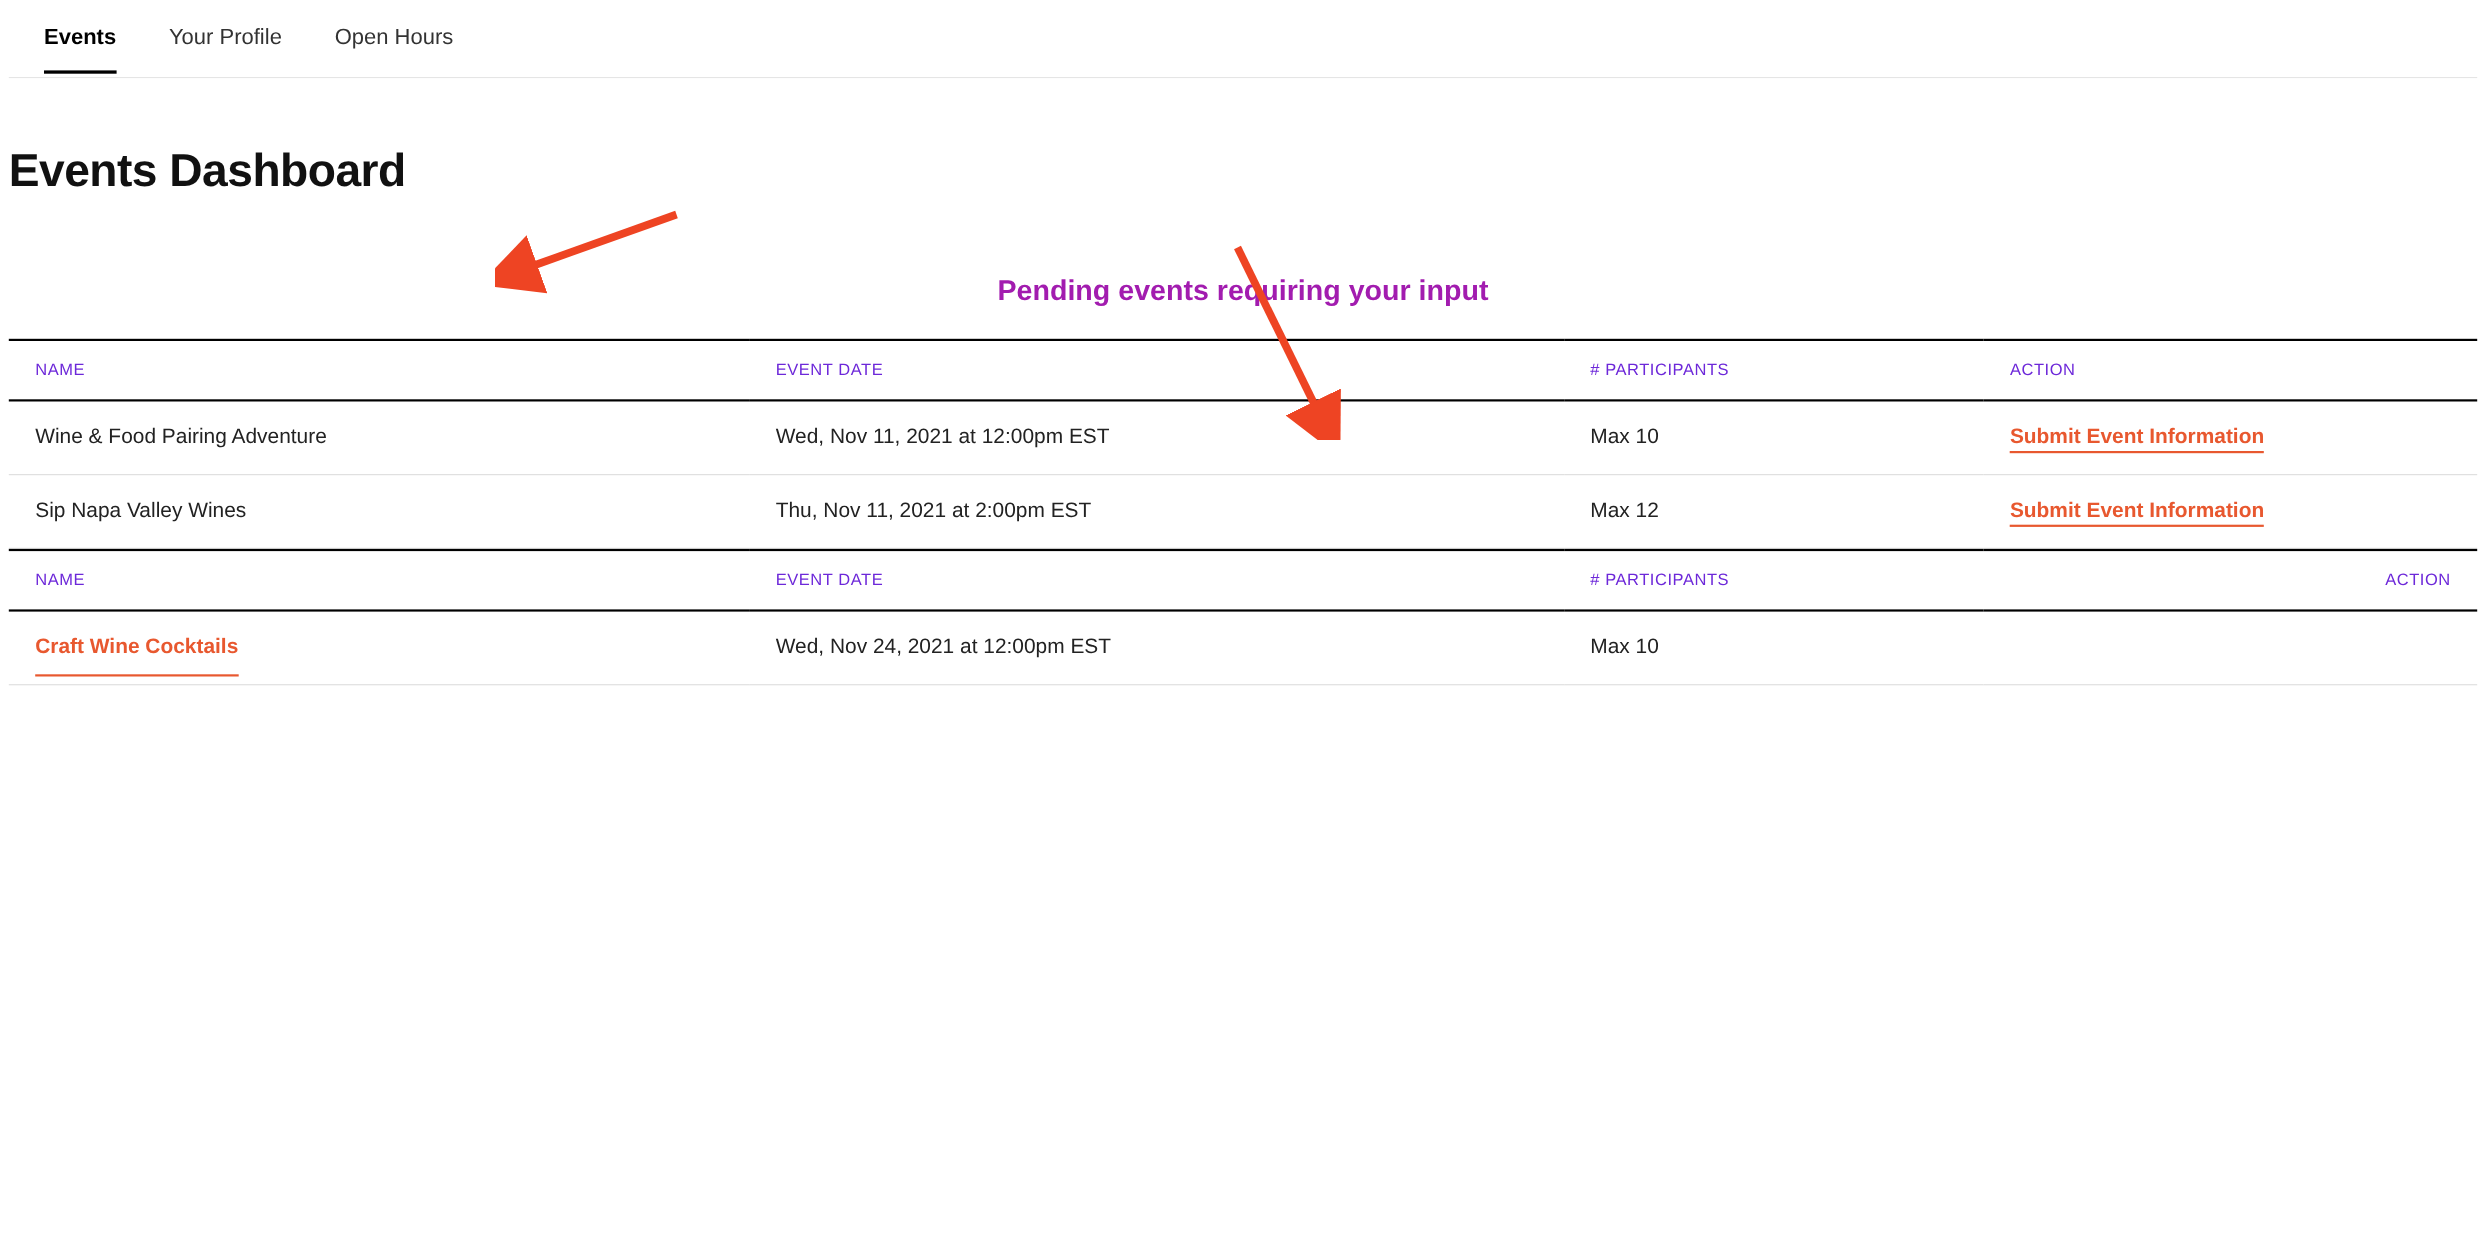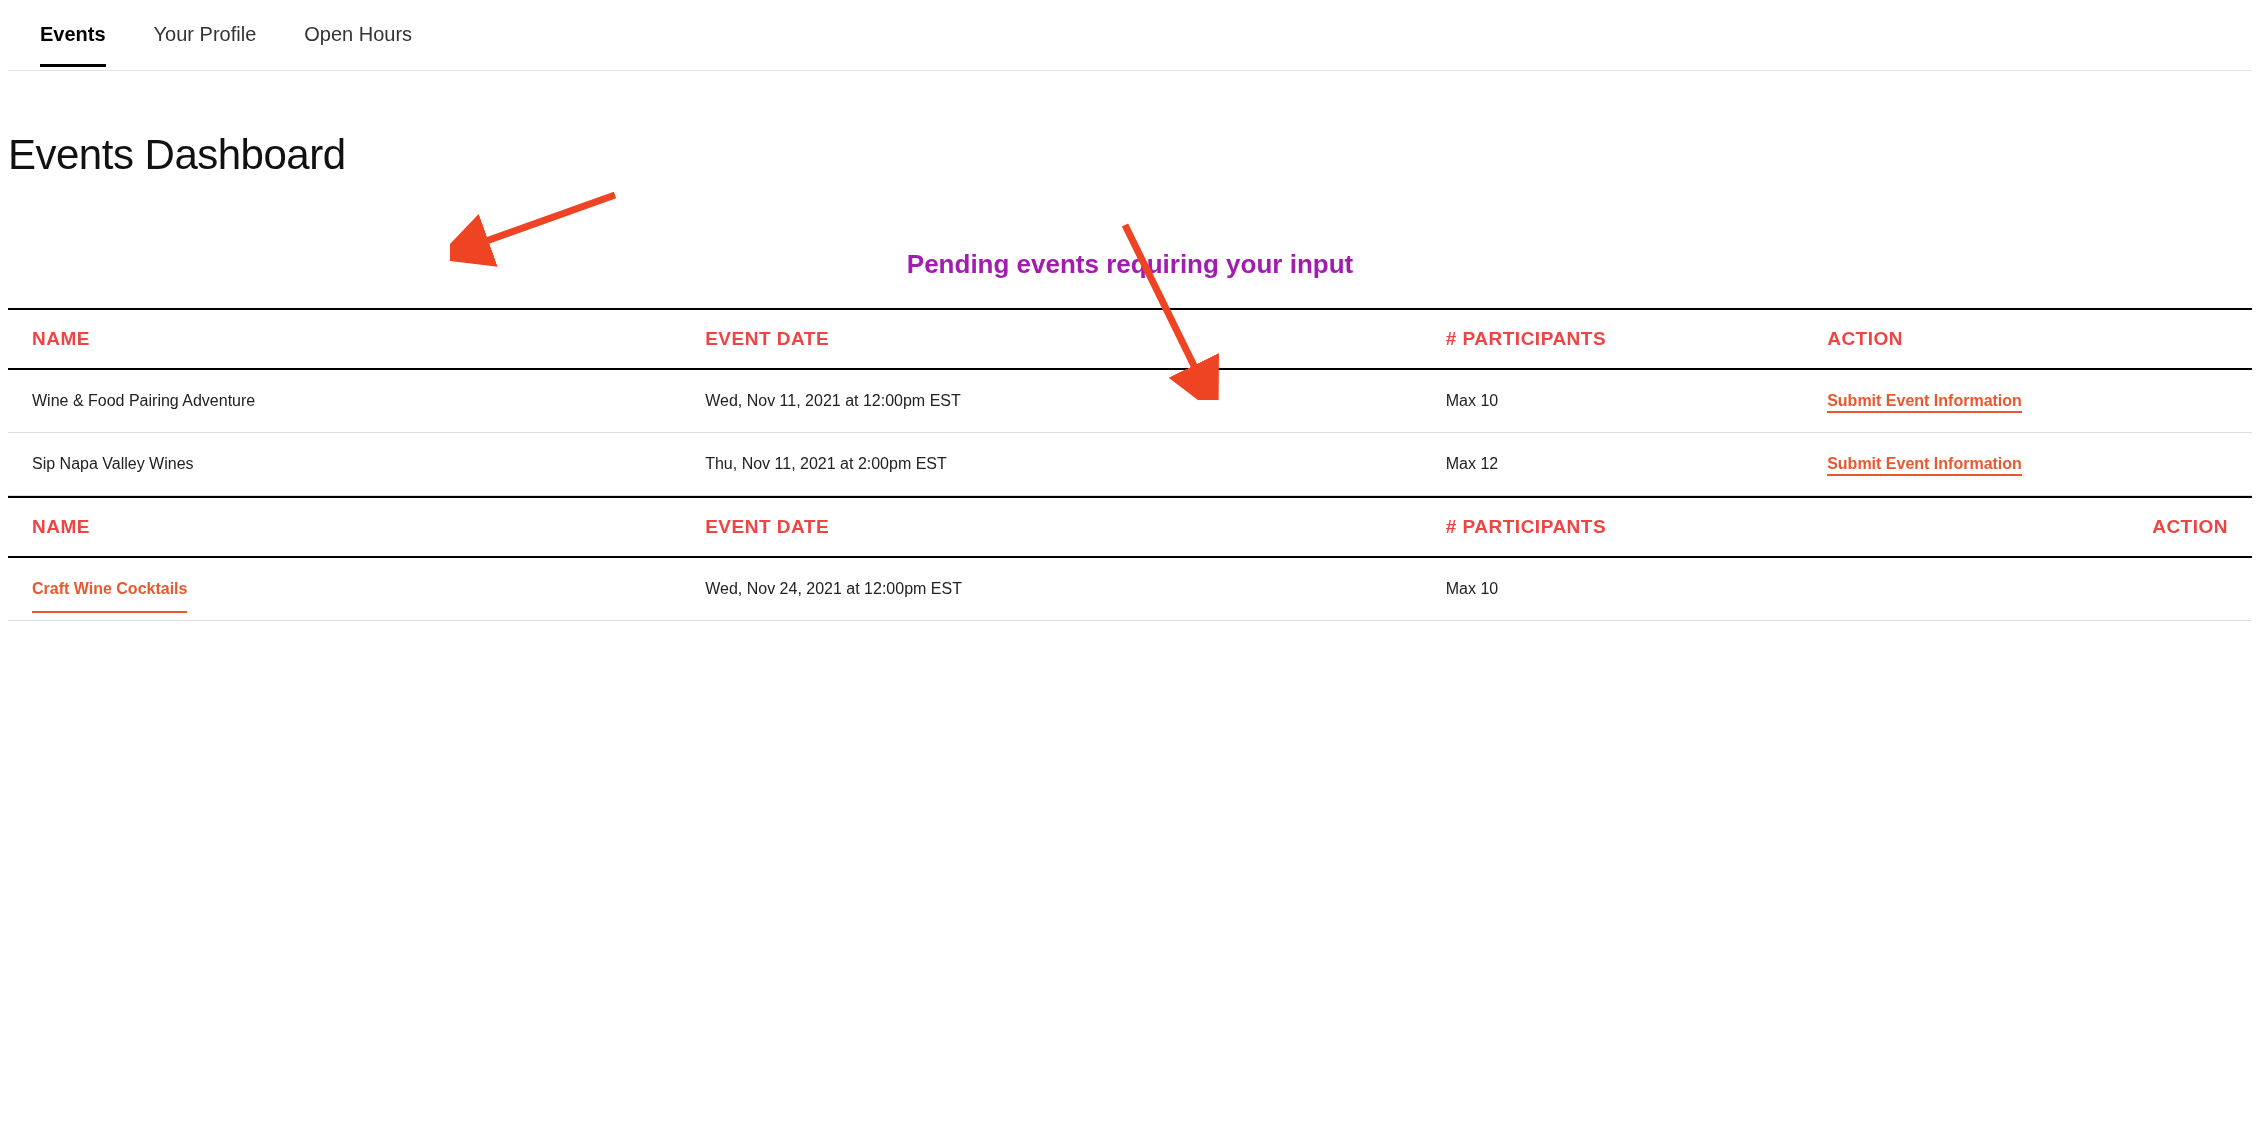"Events Dashboard" h1.page-title { font-weight: 400 -> 700 }
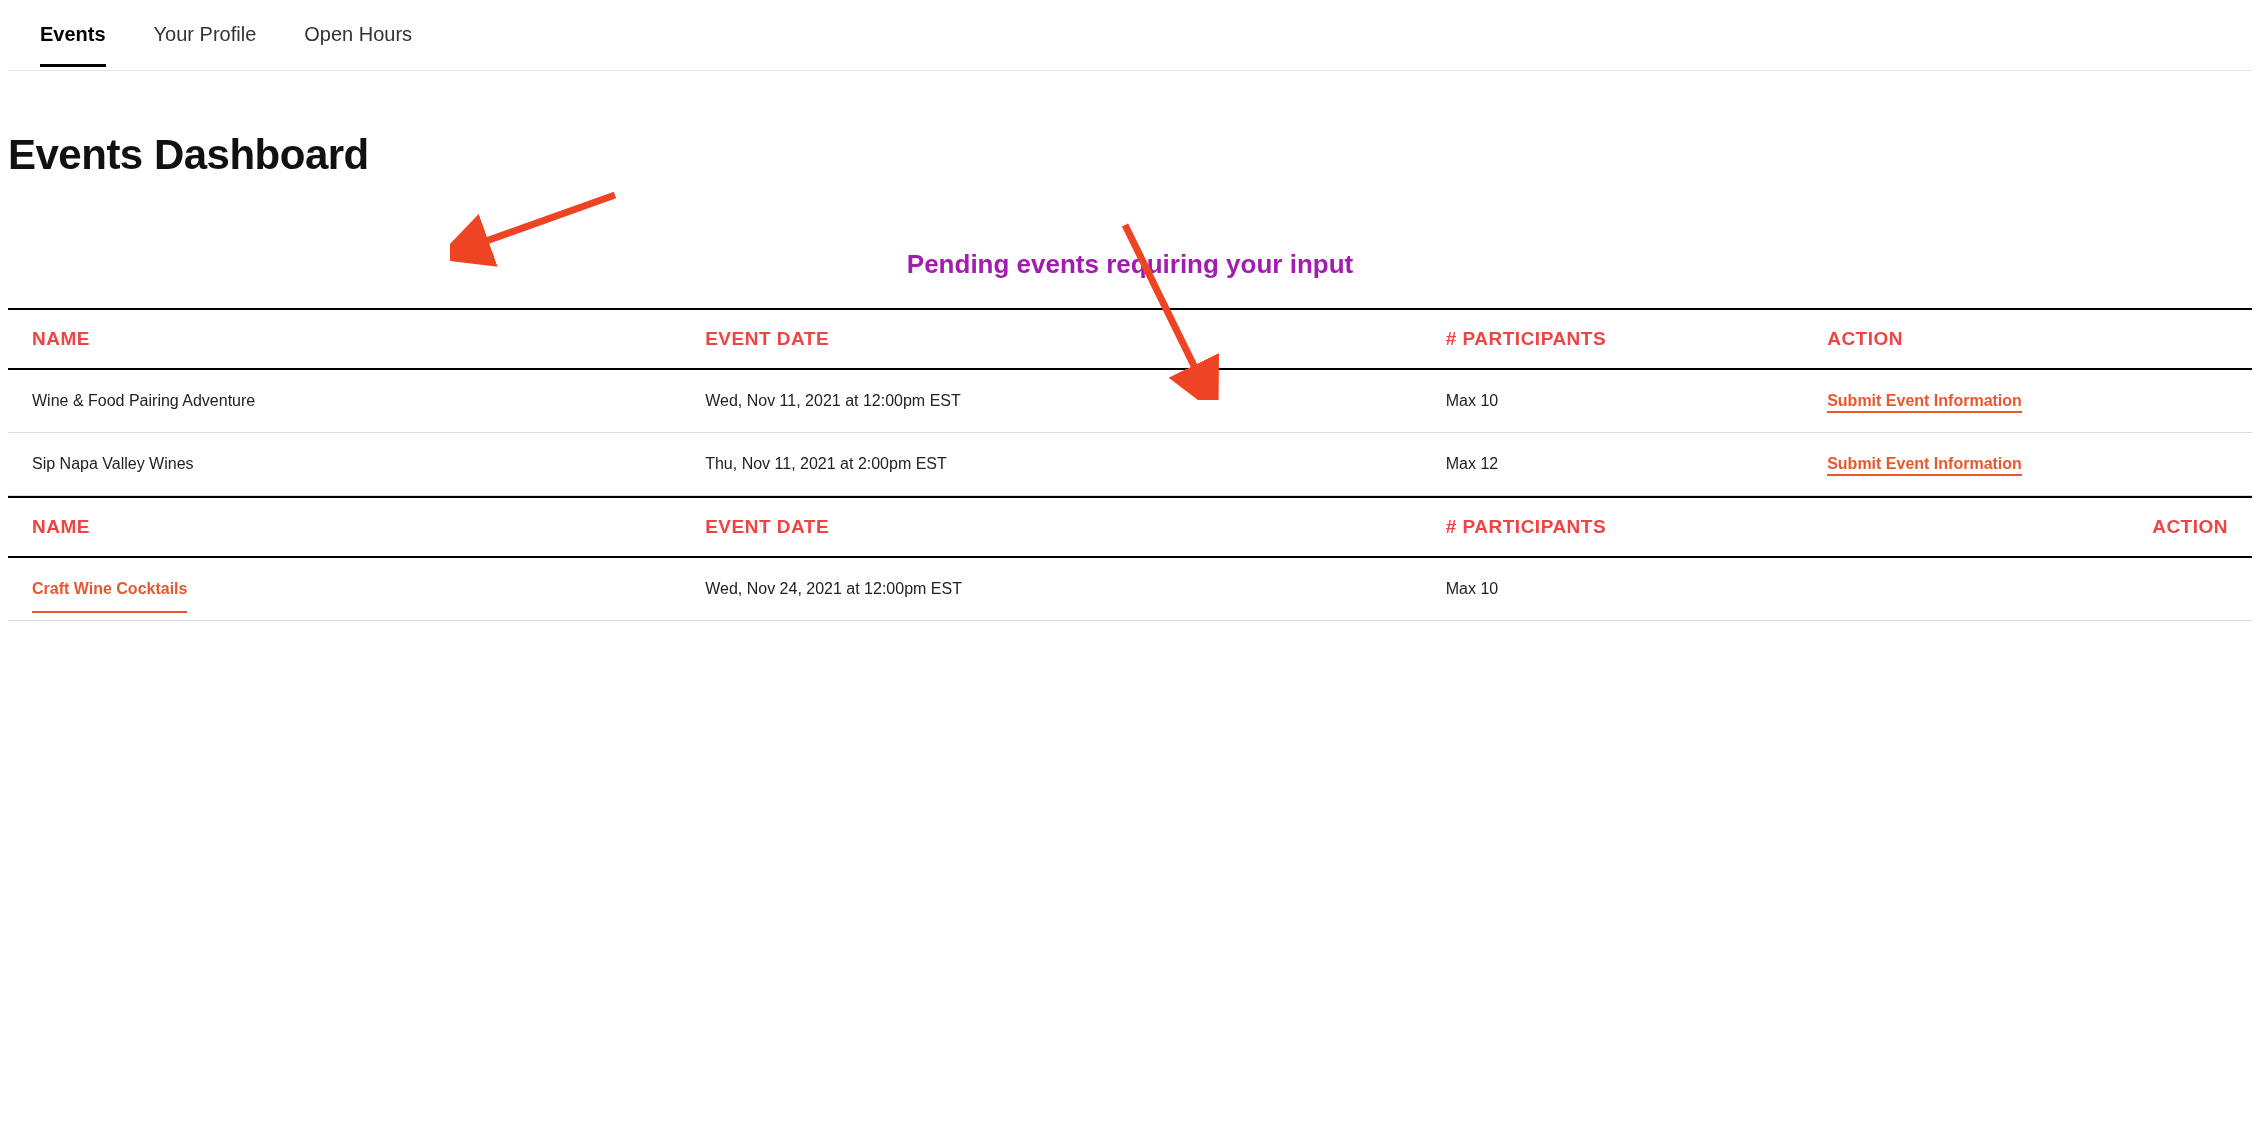"NAME" table.events-table th { color: #ef4444 -> #6d28d9; font-size: 19px -> 15px; font-weight: 700 -> 400 }
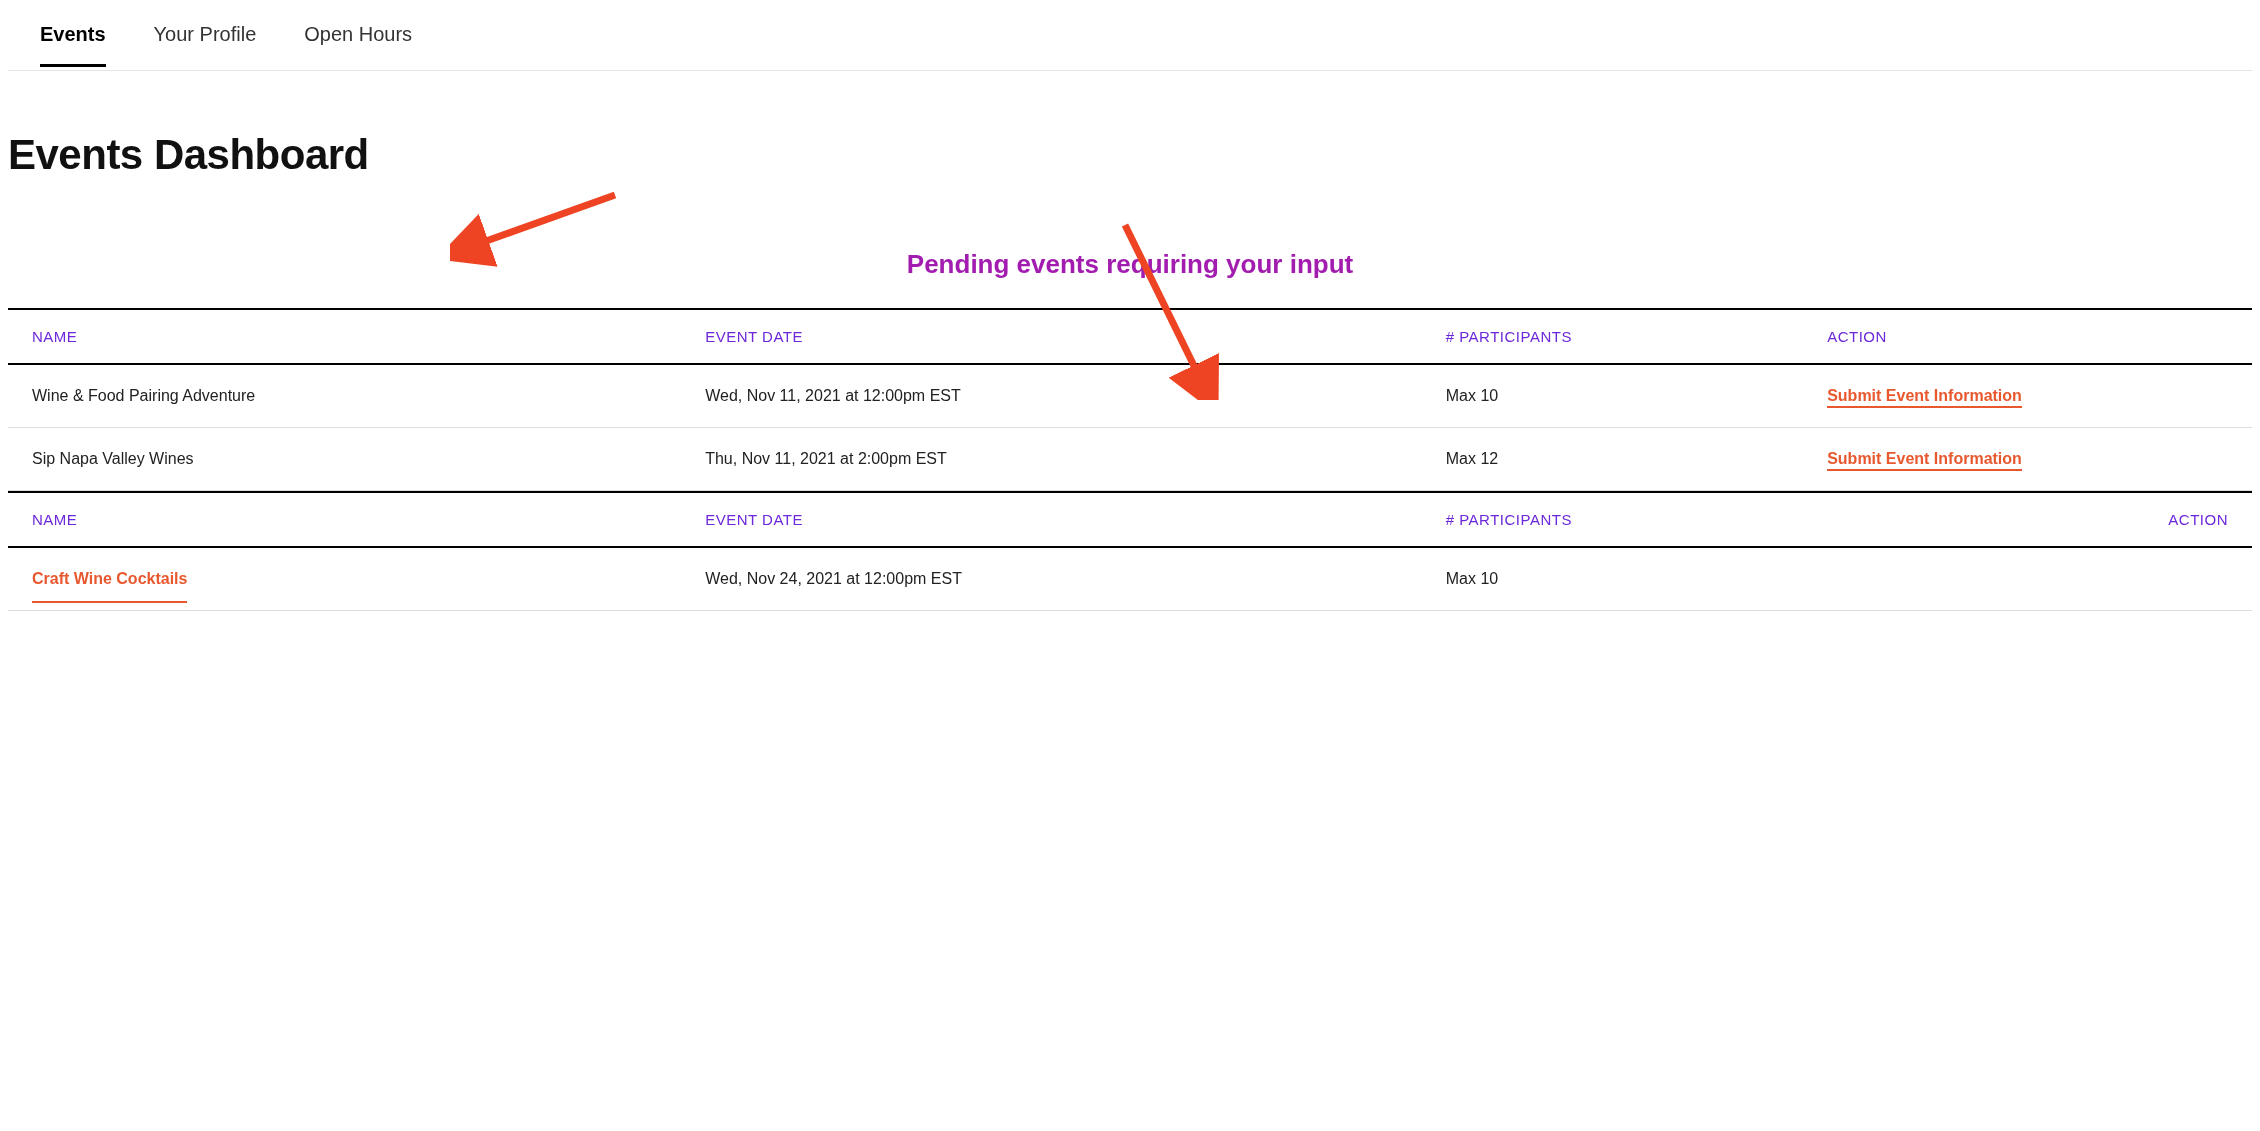"Wine & Food Pairing Adventure" table.events-table td { font-size: 16px -> 19px }
